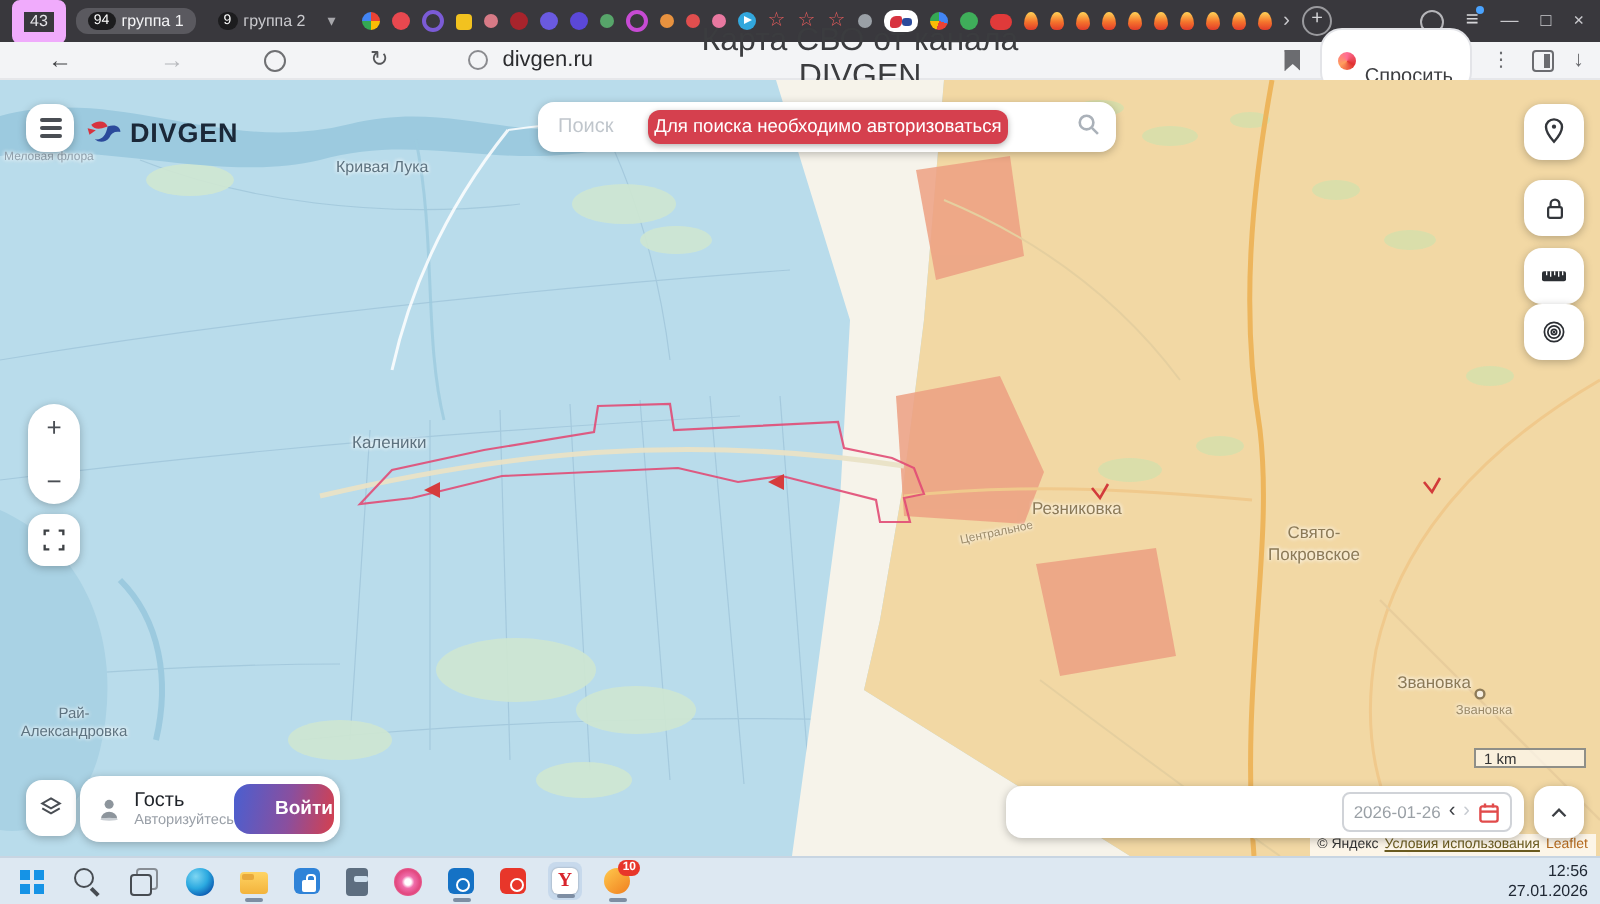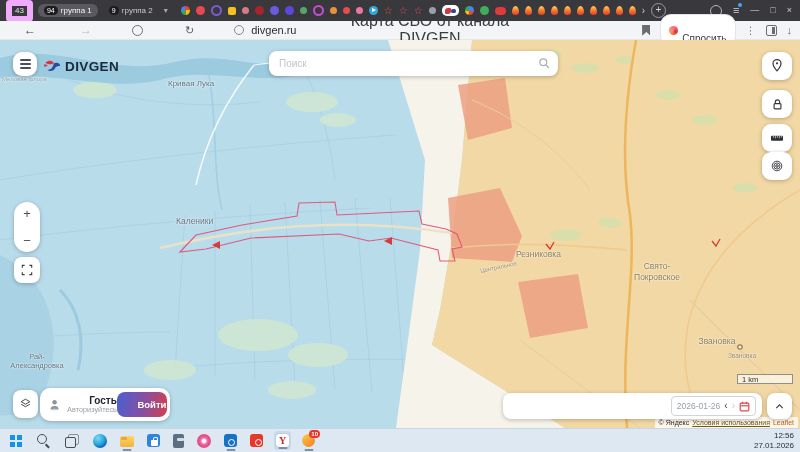"Для поиска необходимо авторизоваться" div.auth-tip { html: none -> <div>Для поиска необходимо авторизоваться</div> }
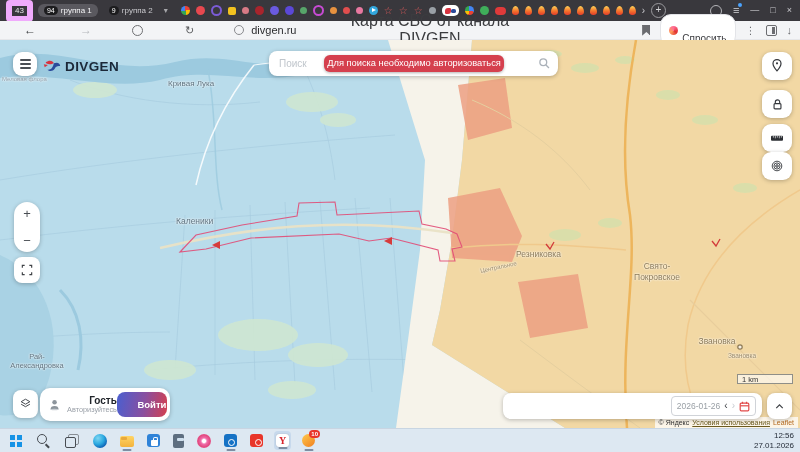"Гость" .auth-title { font-weight: 700 -> 400; text-align: right -> none }
